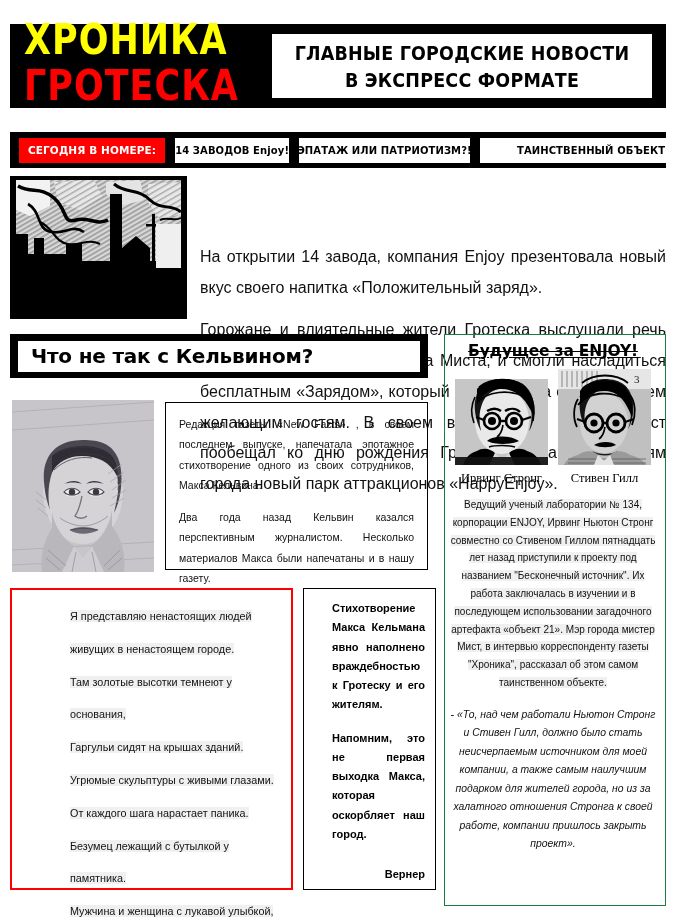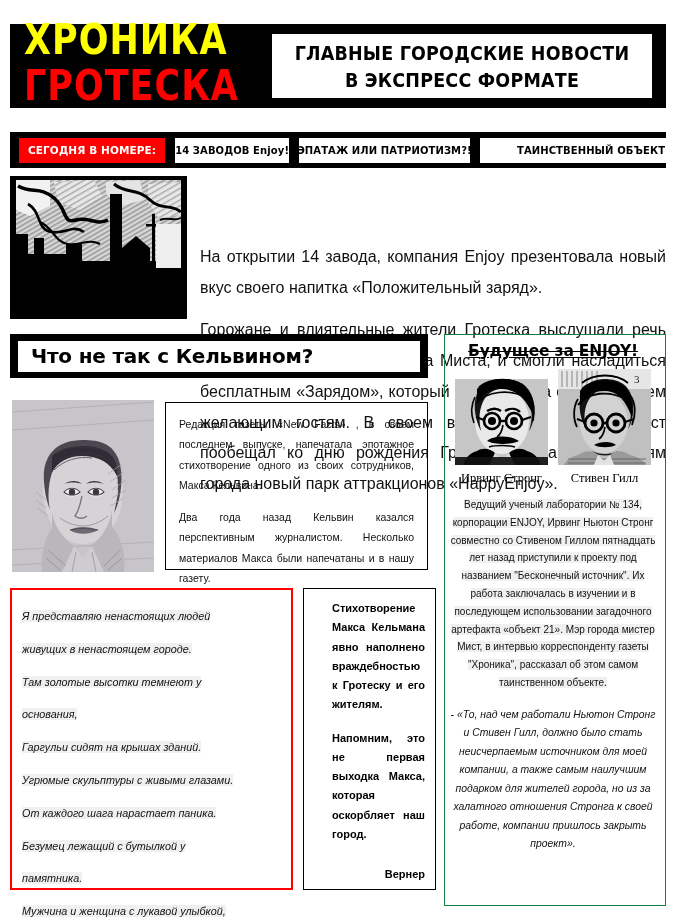"Я представляю ненастоящих людей" .poem-line { font-style: italic -> none; margin-left: none -> 48px }
